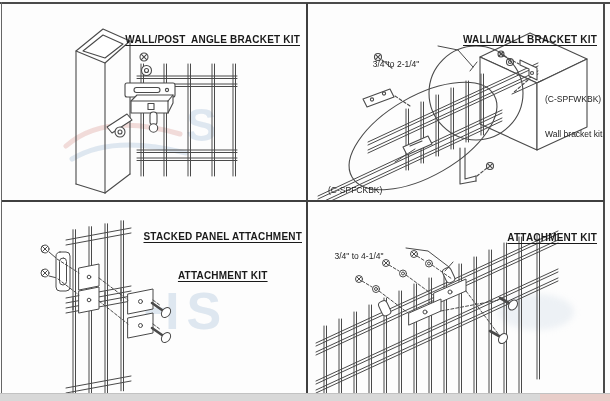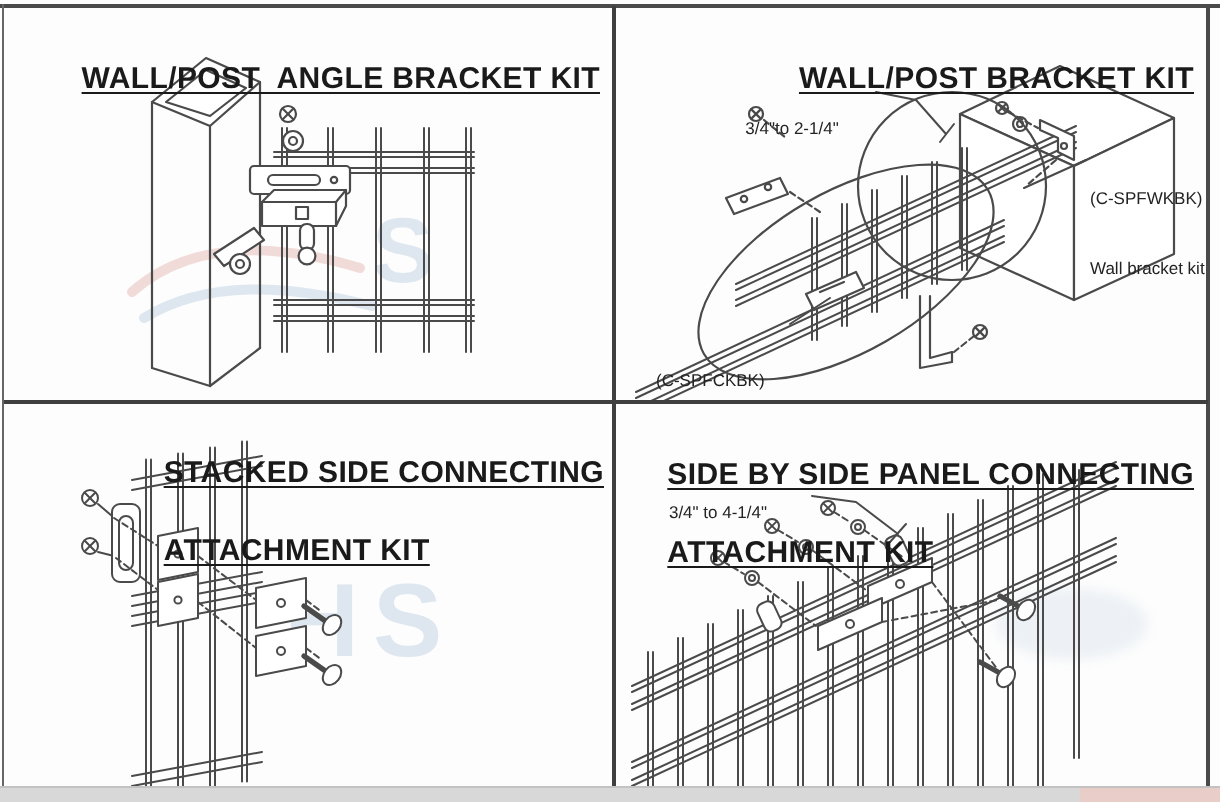"WALL/POST ANGLE BRACKET KIT" .panel-title { font-size: 15px -> 10px; text-align: left -> center }
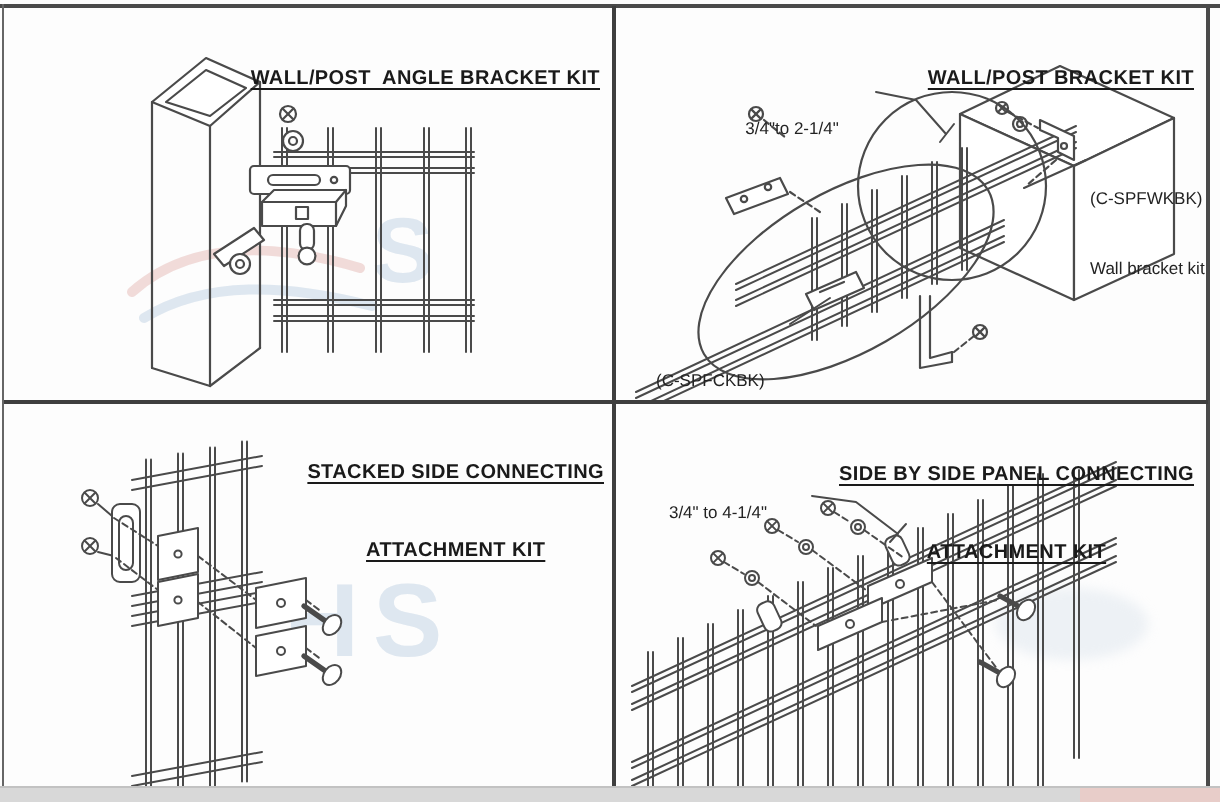"WALL/POST BRACKET KIT" span { text: WALL/POST -> WALL/WALL }
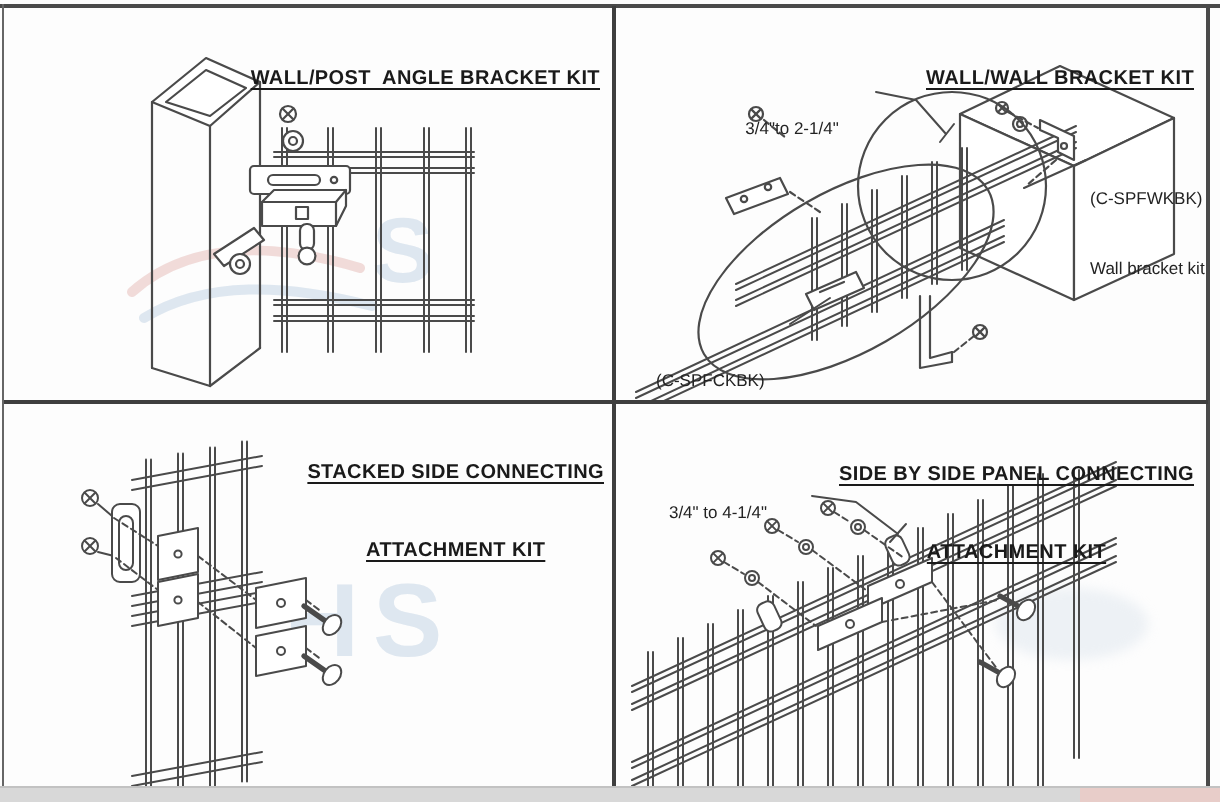"STACKED SIDE CONNECTING" span { text: SIDE CONNECTING -> PANEL ATTACHMENT }
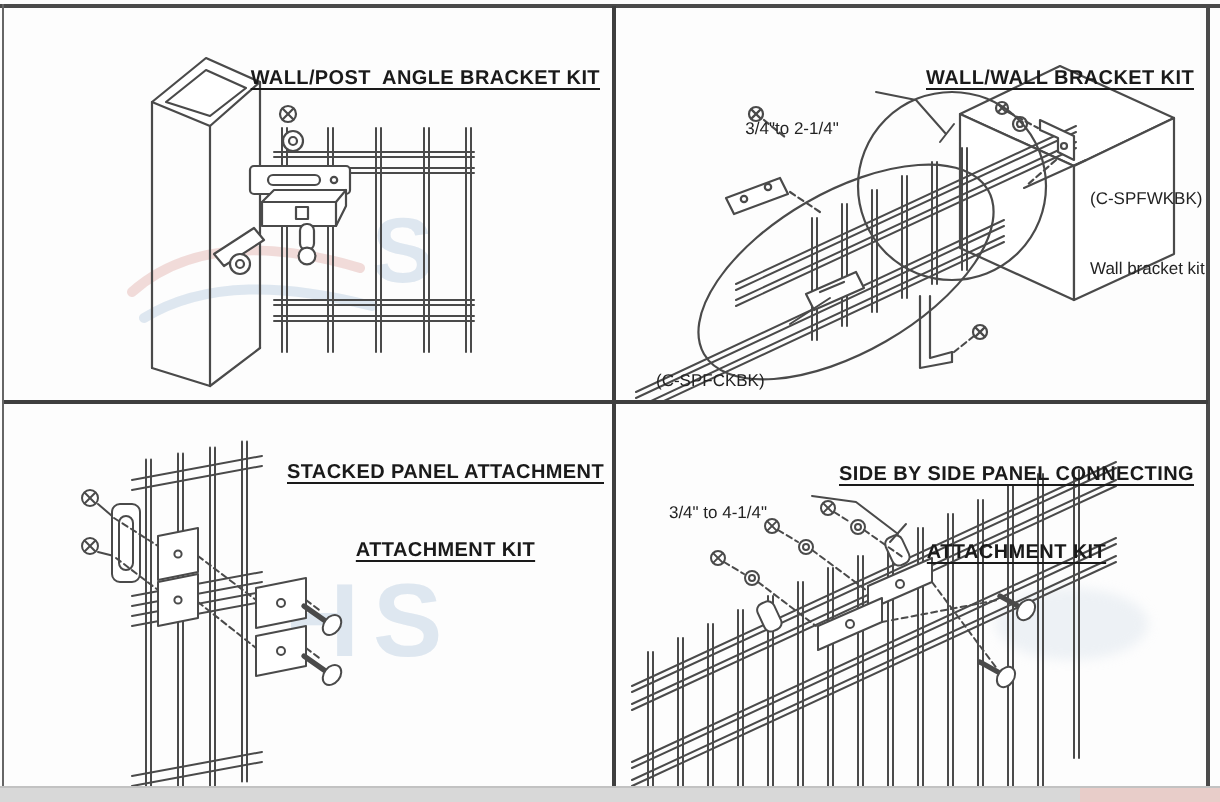"SIDE BY SIDE PANEL CONNECTING" span { html: <span>SIDE BY SIDE PANEL CONNECTING</span> -> none }
